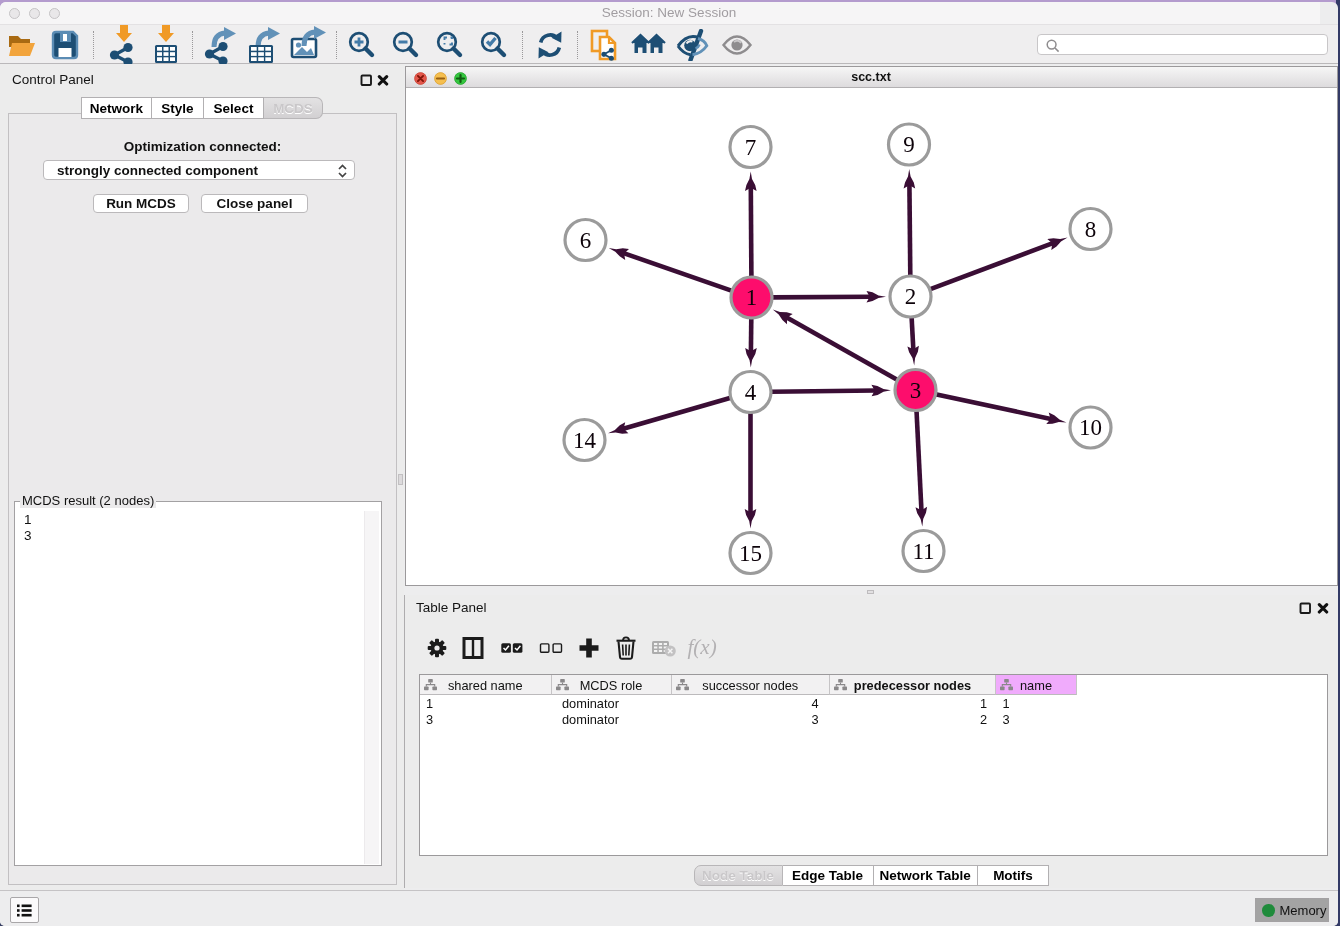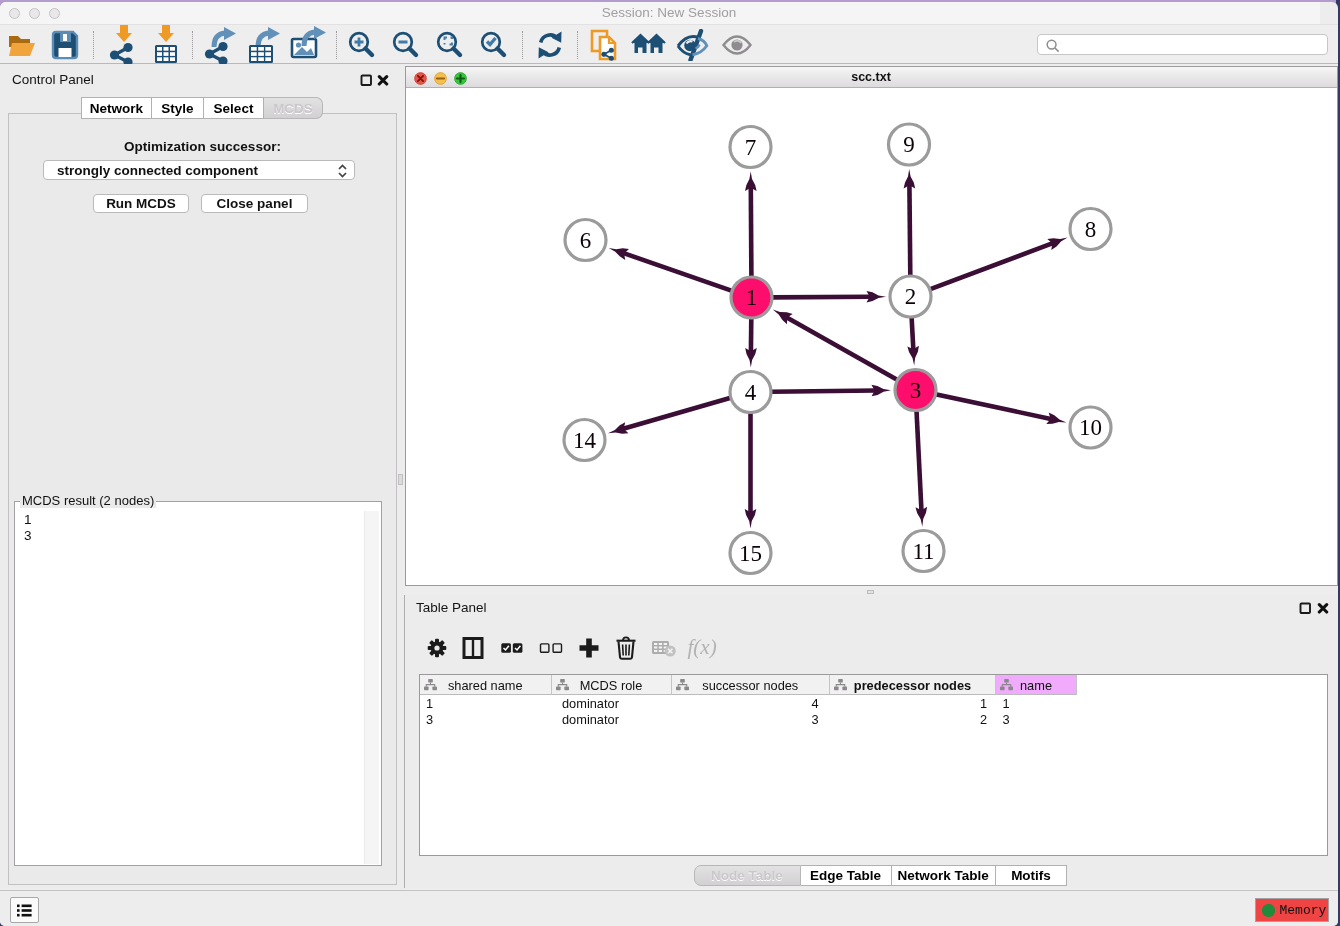"Optimization successor:" div.abs { text: successor -> connected }
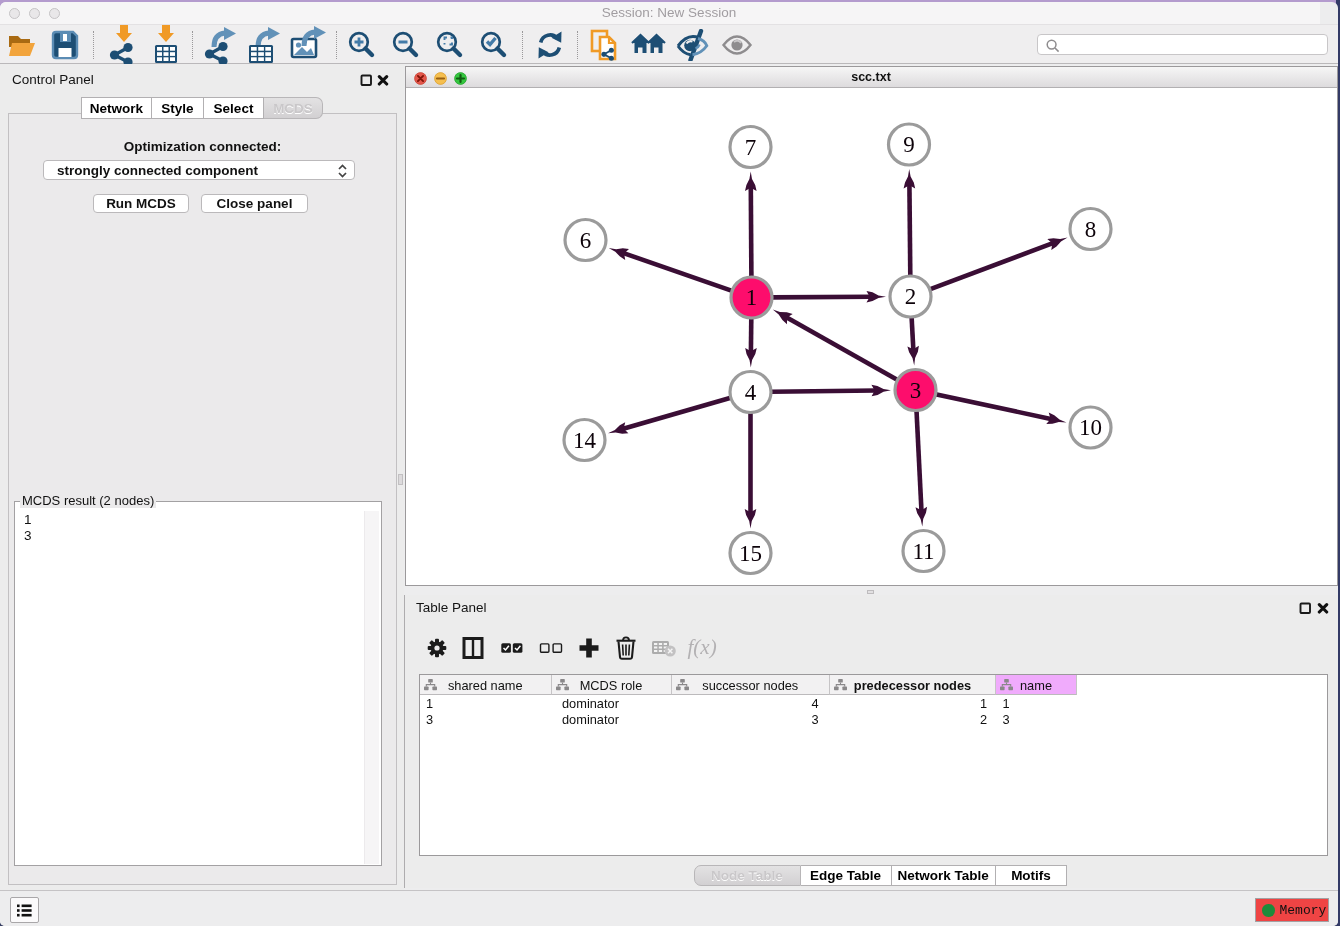"Node Table" div { width: 107px -> 89px }
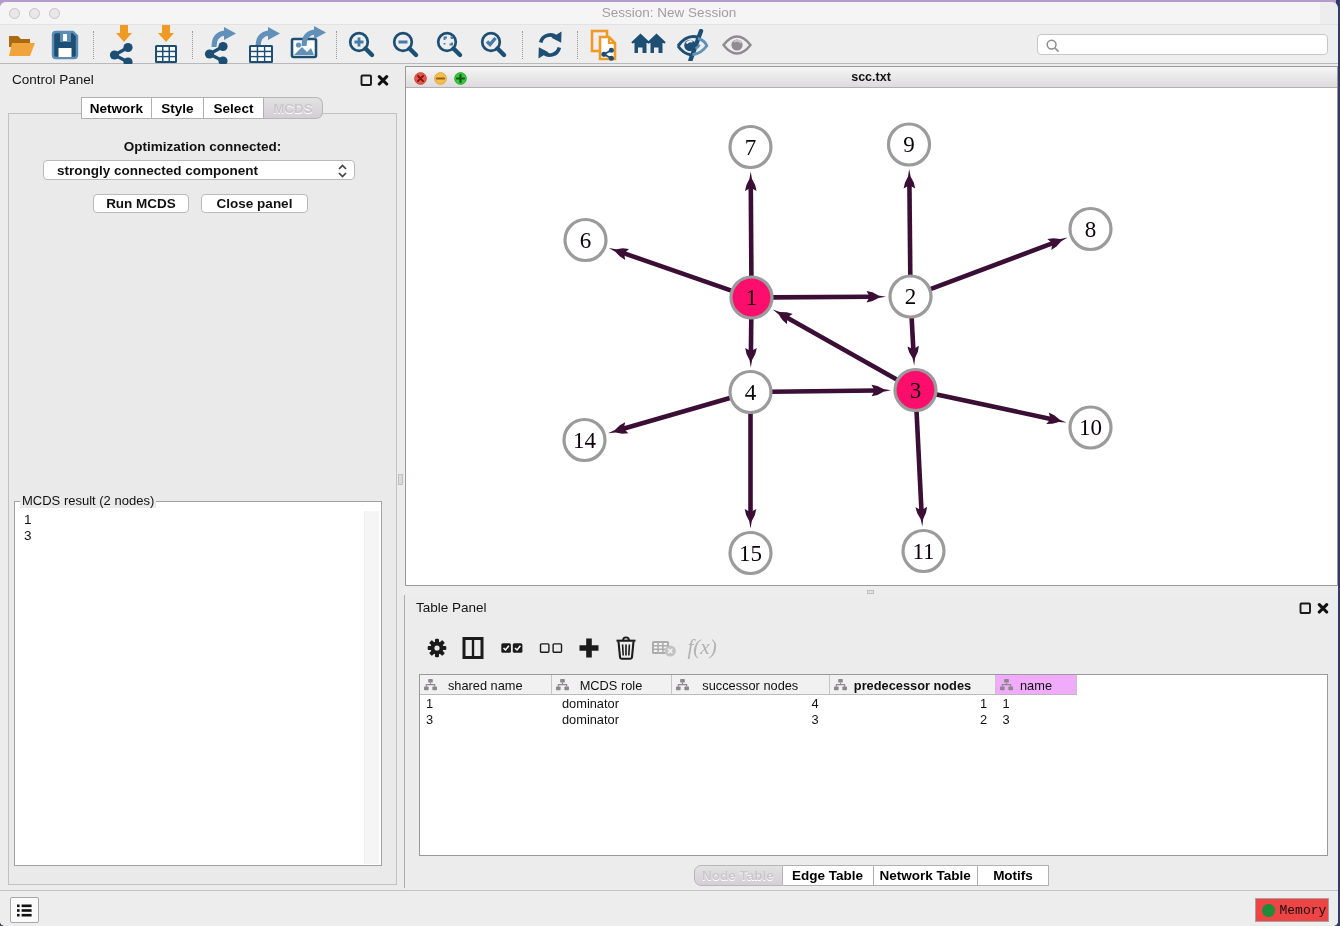"Memory" div.abs { background: #ef4444 -> #a3a3a3; font-family: Liberation Mono, monospace -> none }
